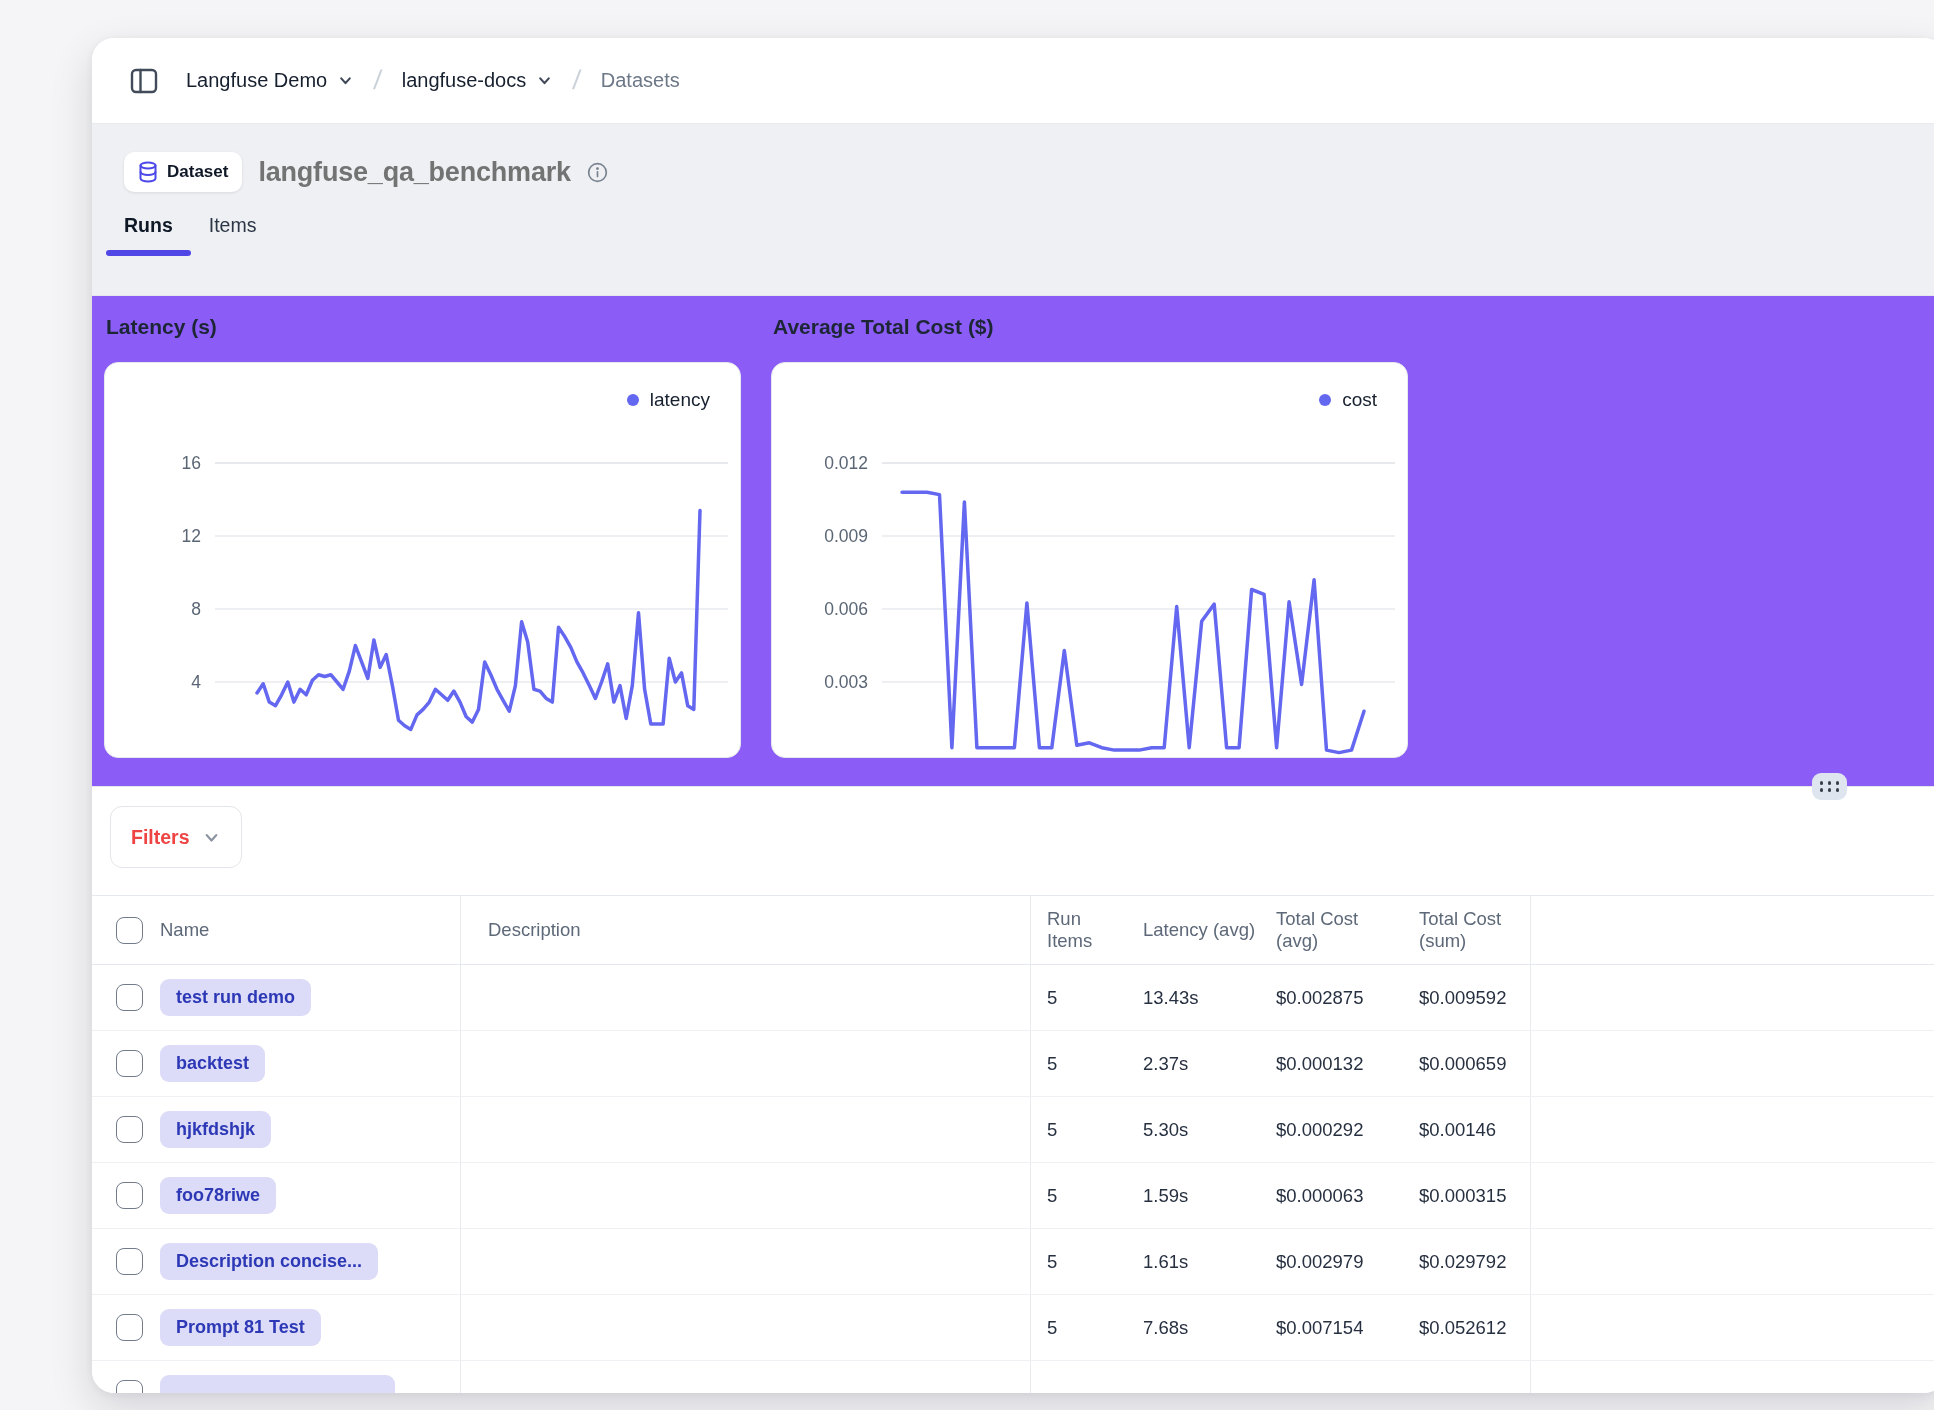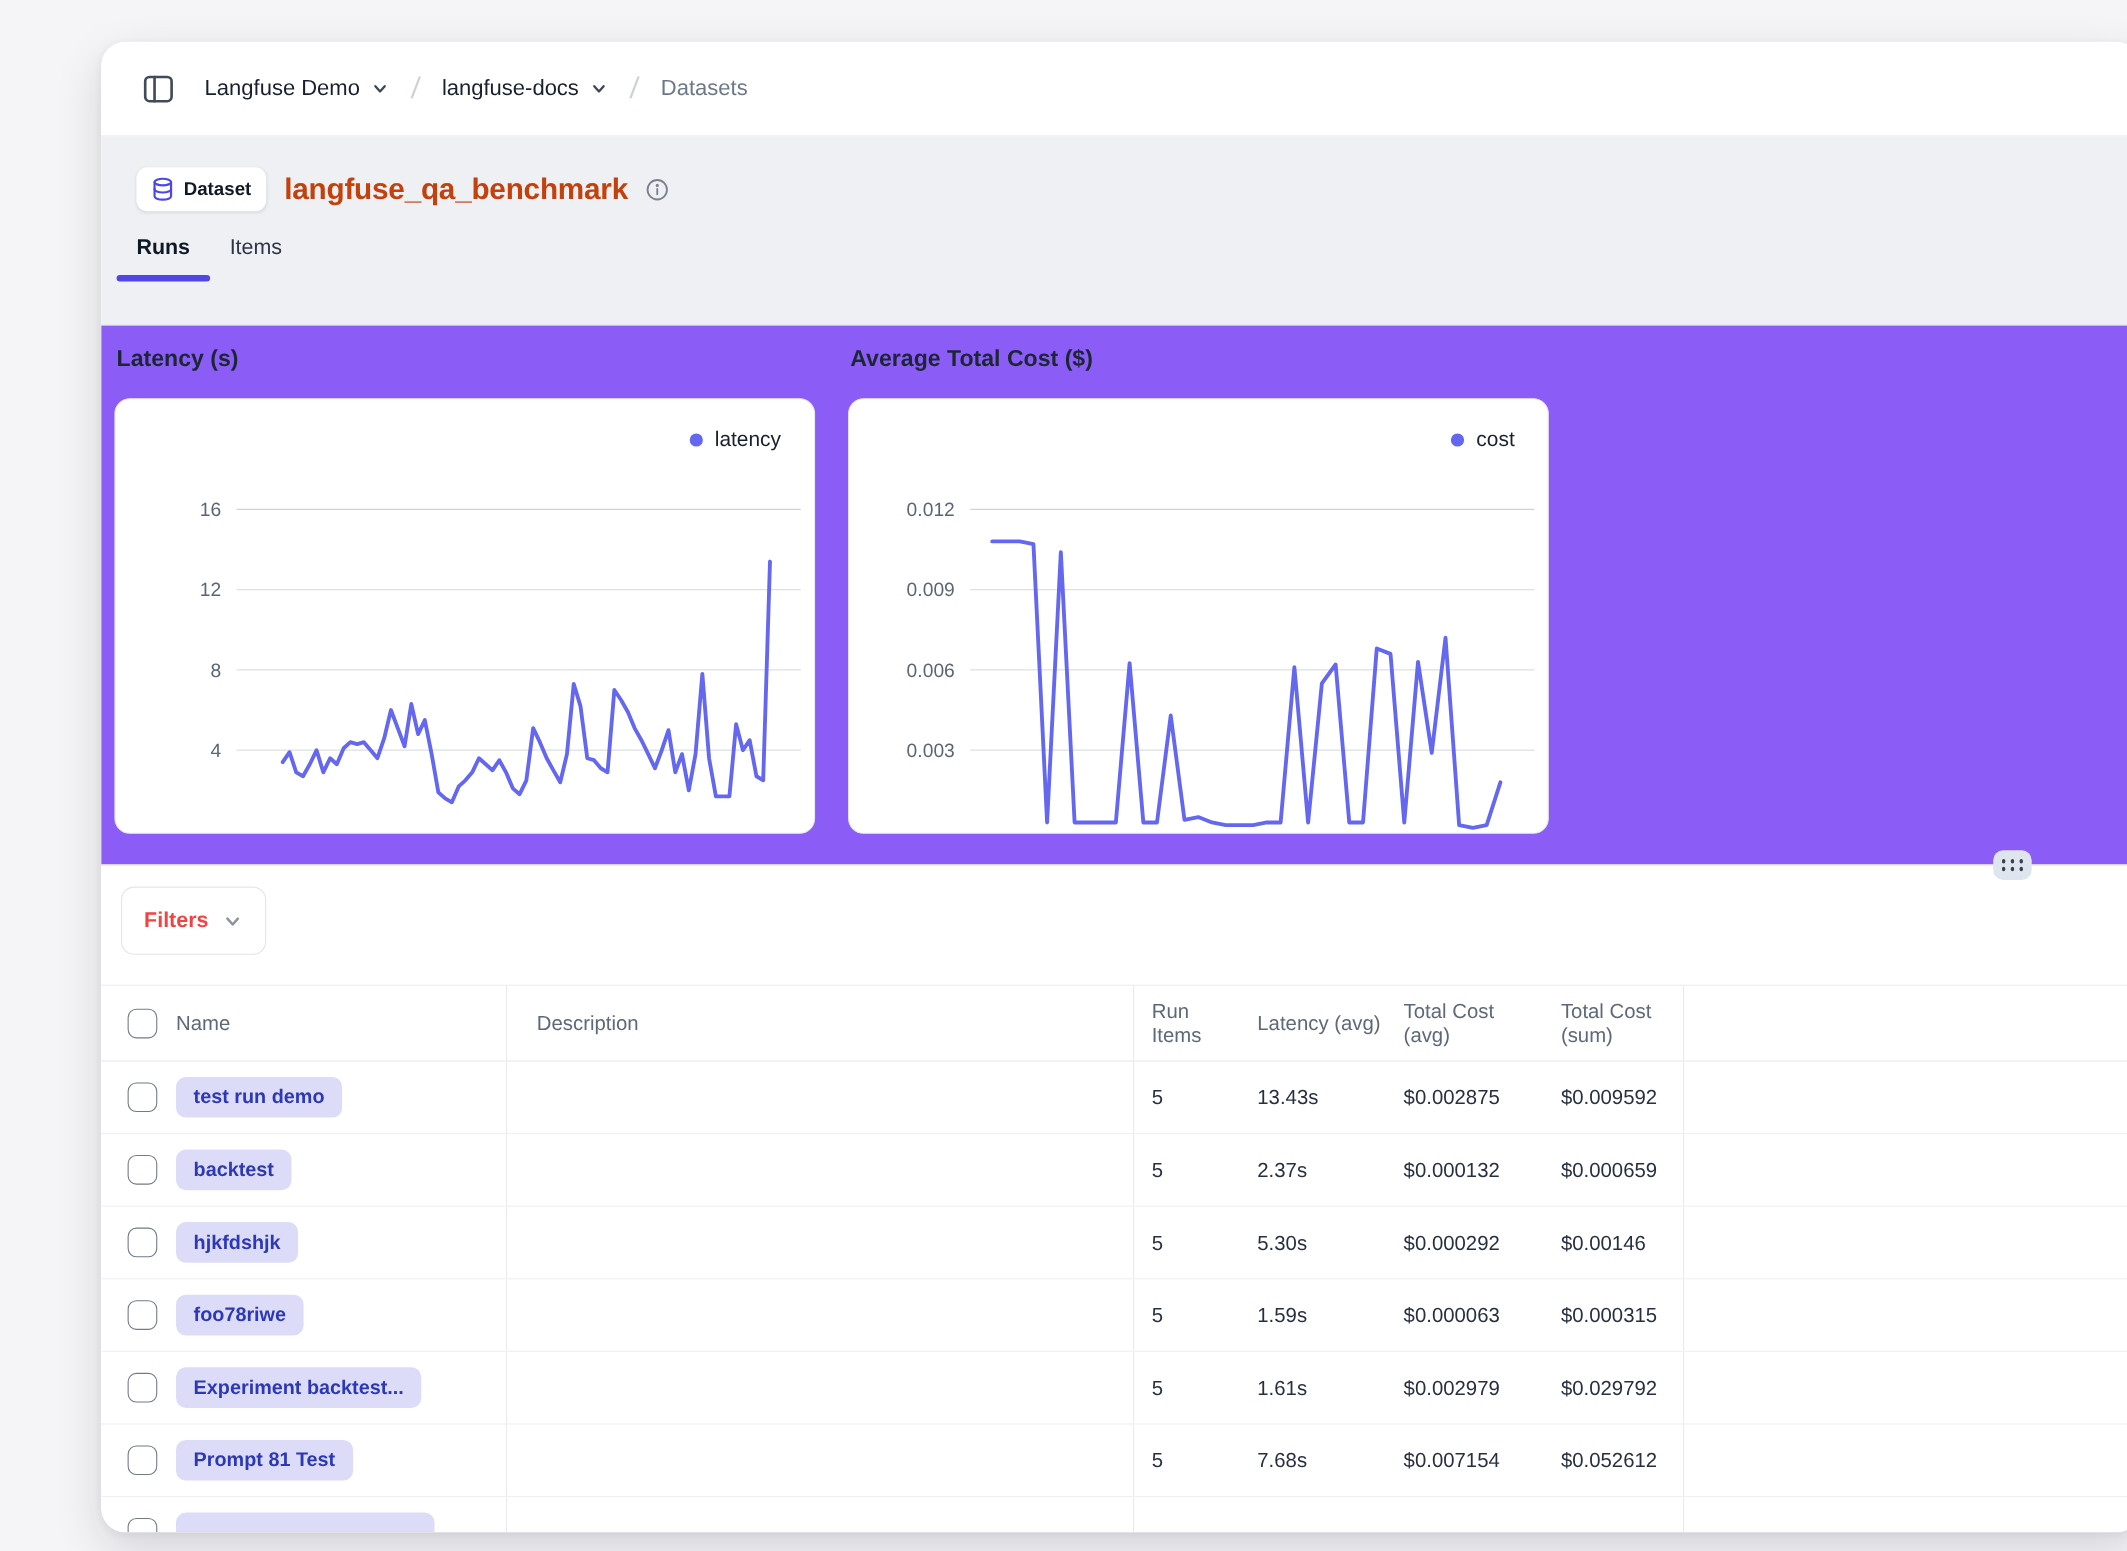"langfuse_qa_benchmark" .page-title { color: #c2410c -> #737373 }
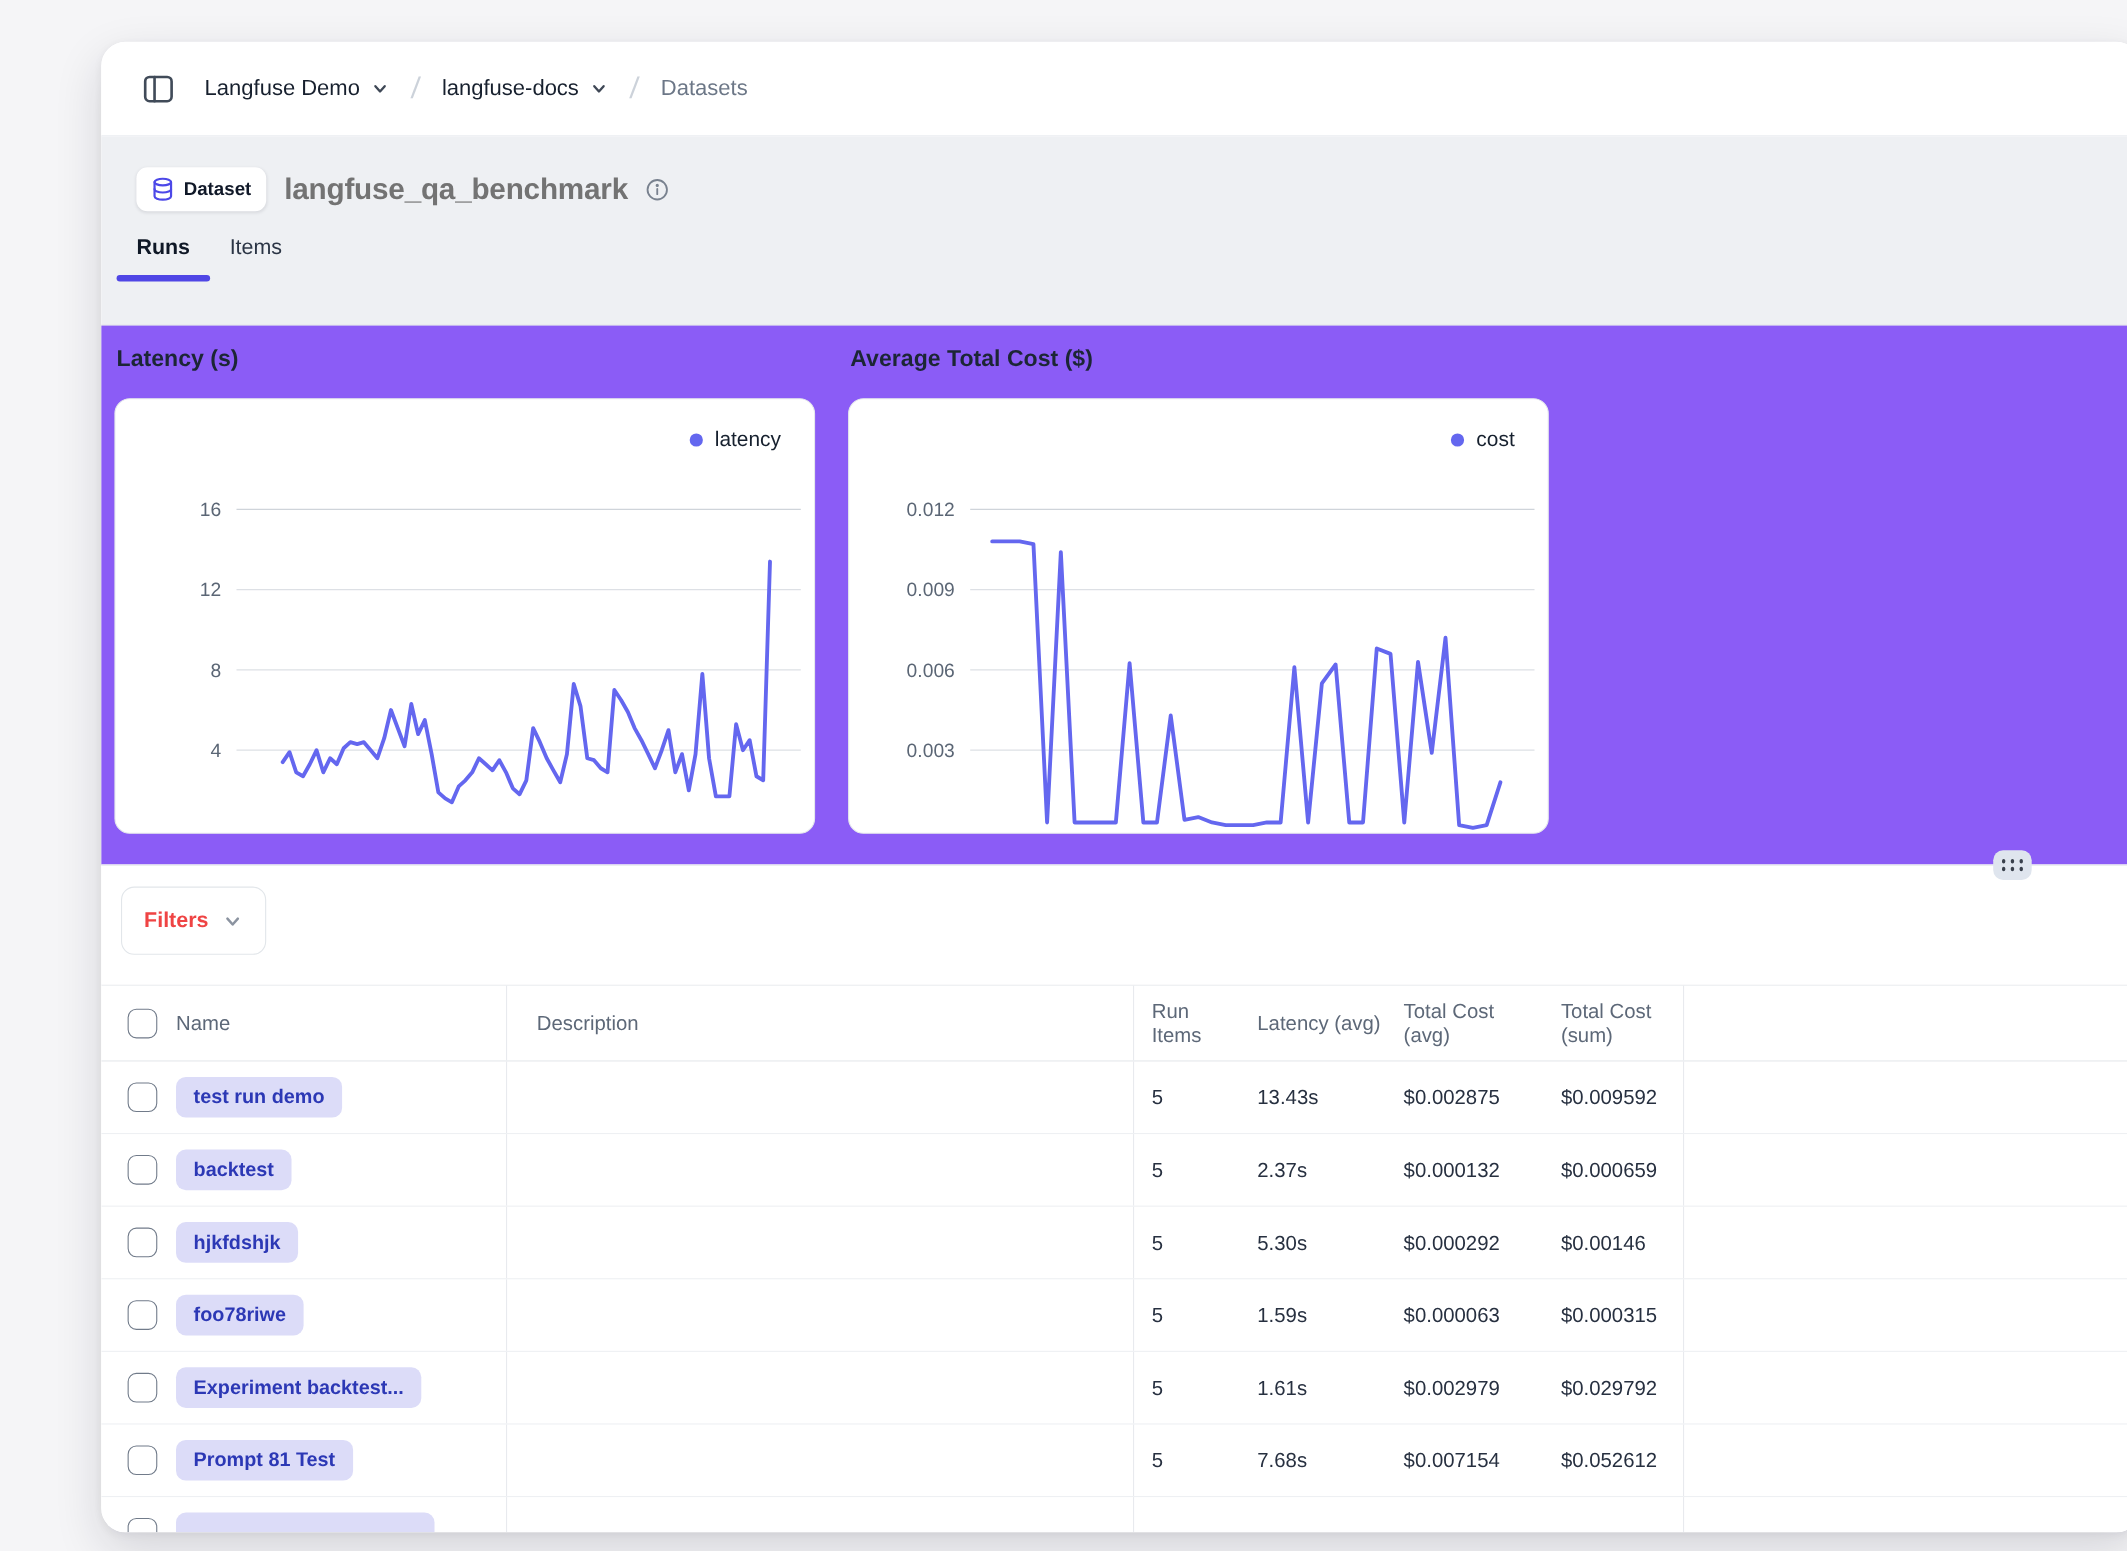"Experiment backtest..." span.pill { text: Experiment backtest -> Description concise }
